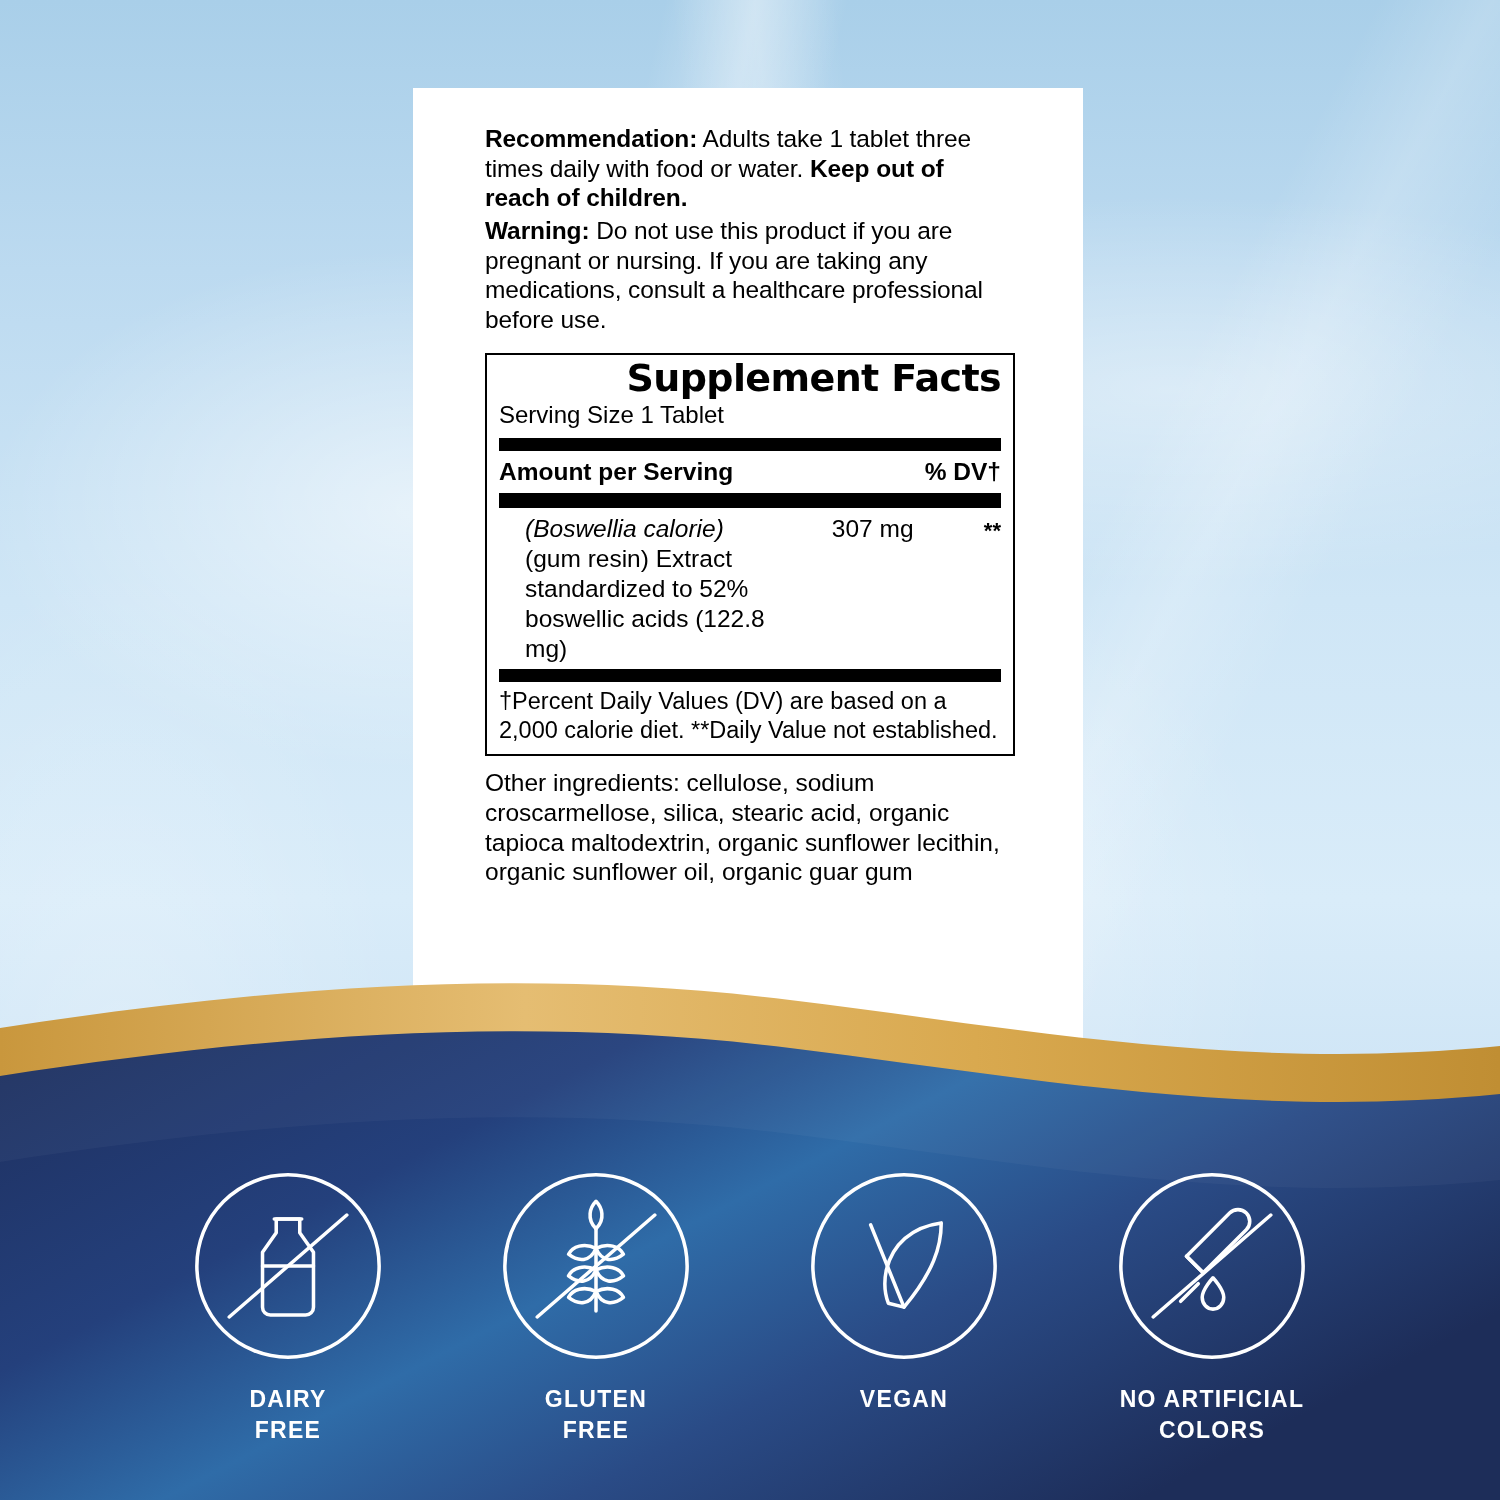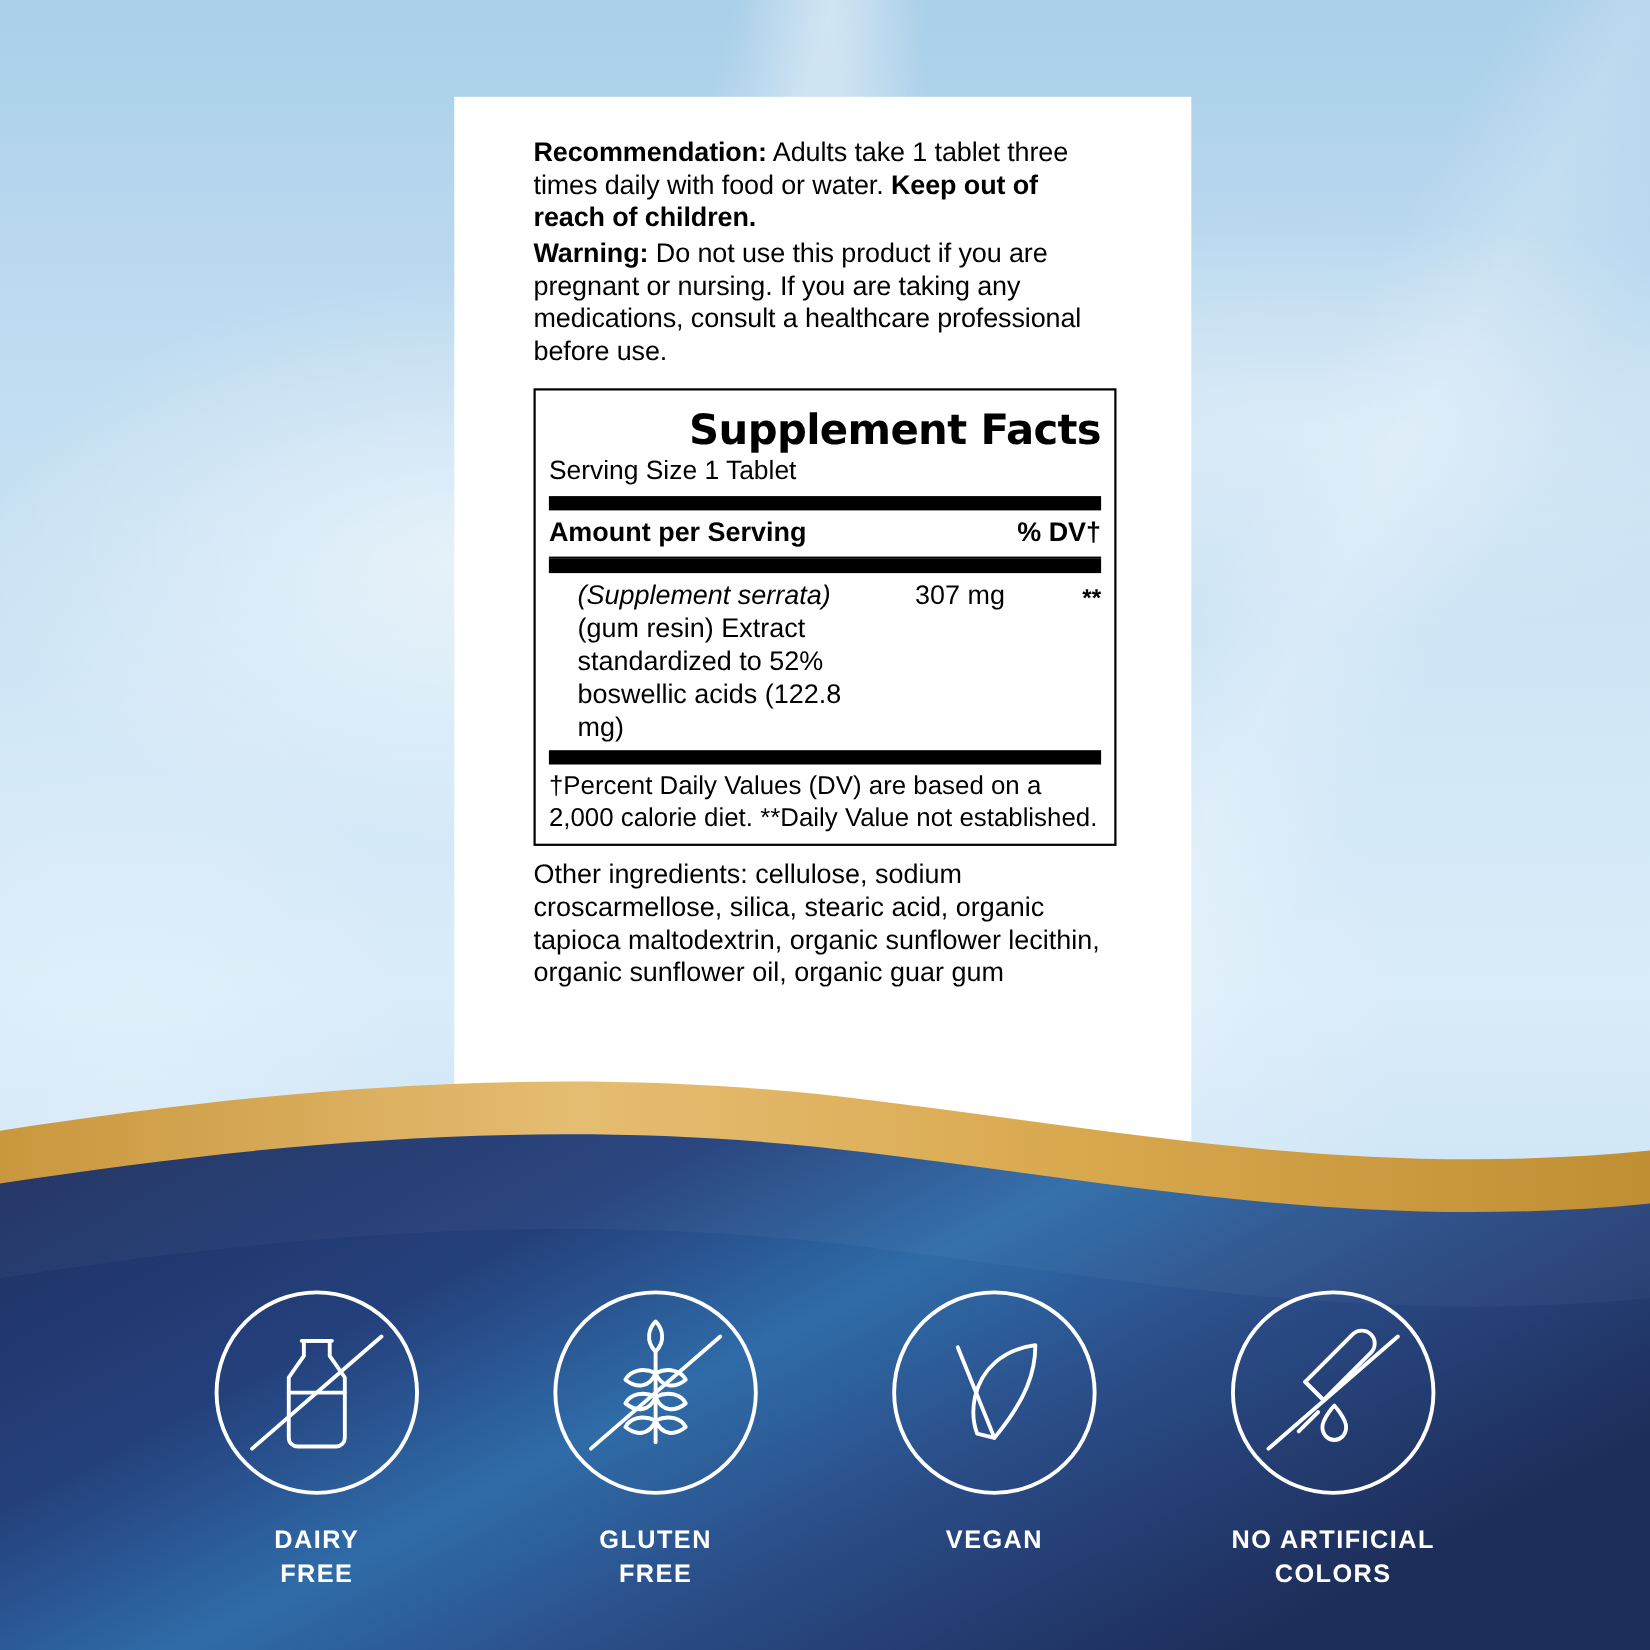"Supplement Facts" .sf-title { padding: 17px 0 2px 0 -> 4px 0 2px 0 }
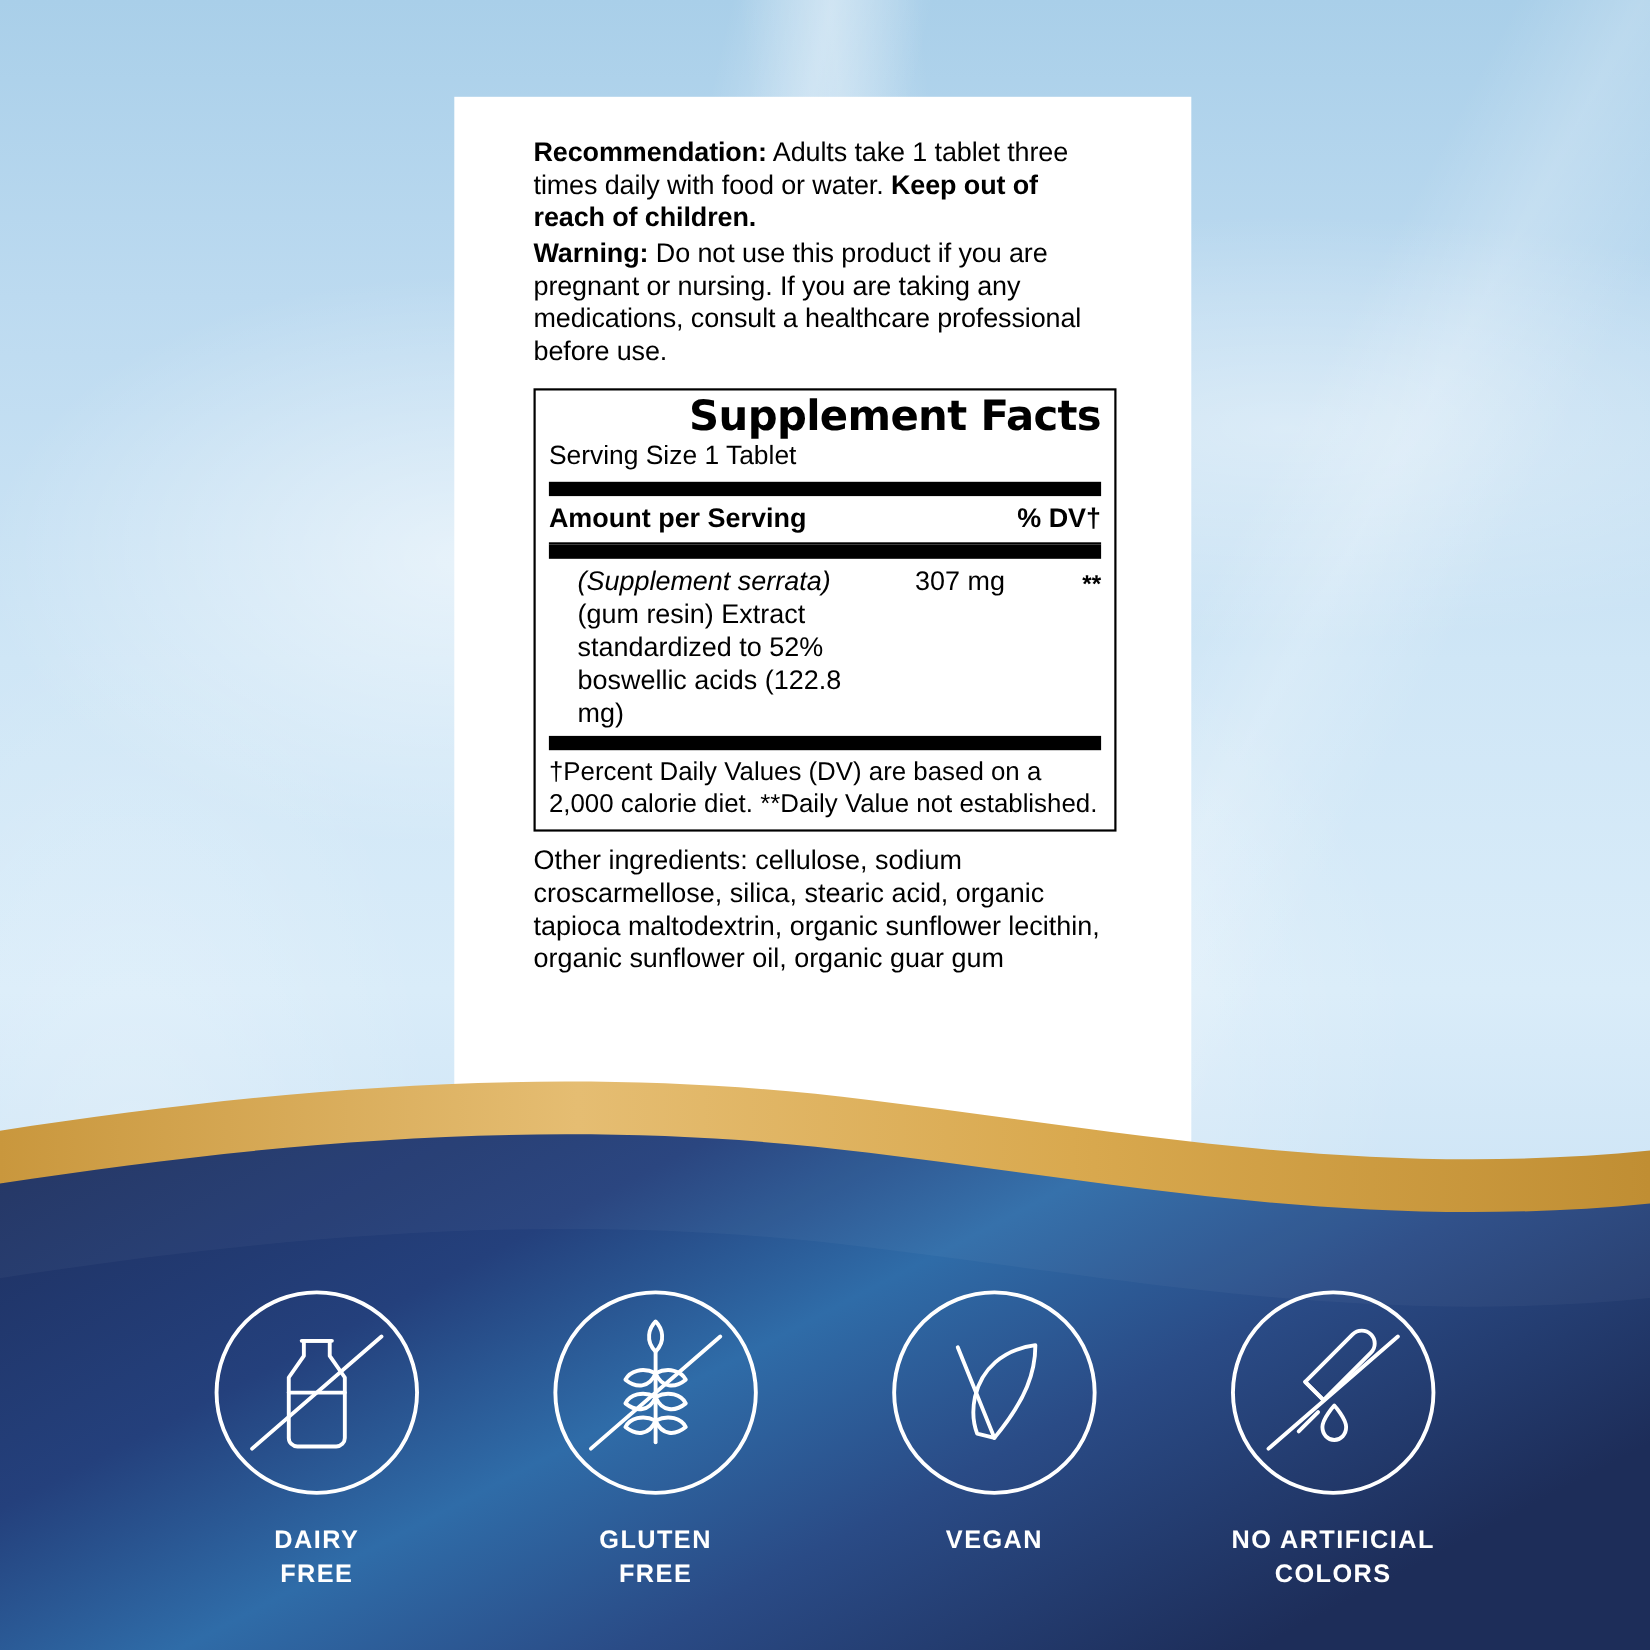"(Supplement serrata)" i { text: Supplement serrata -> Boswellia calorie }
